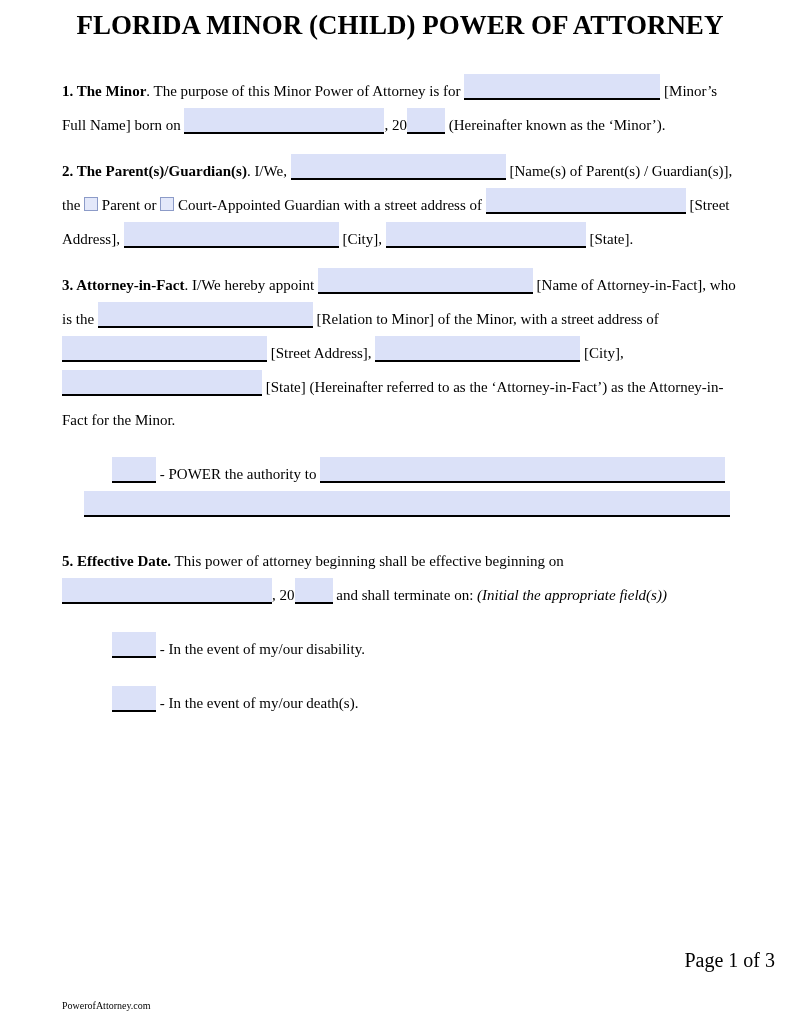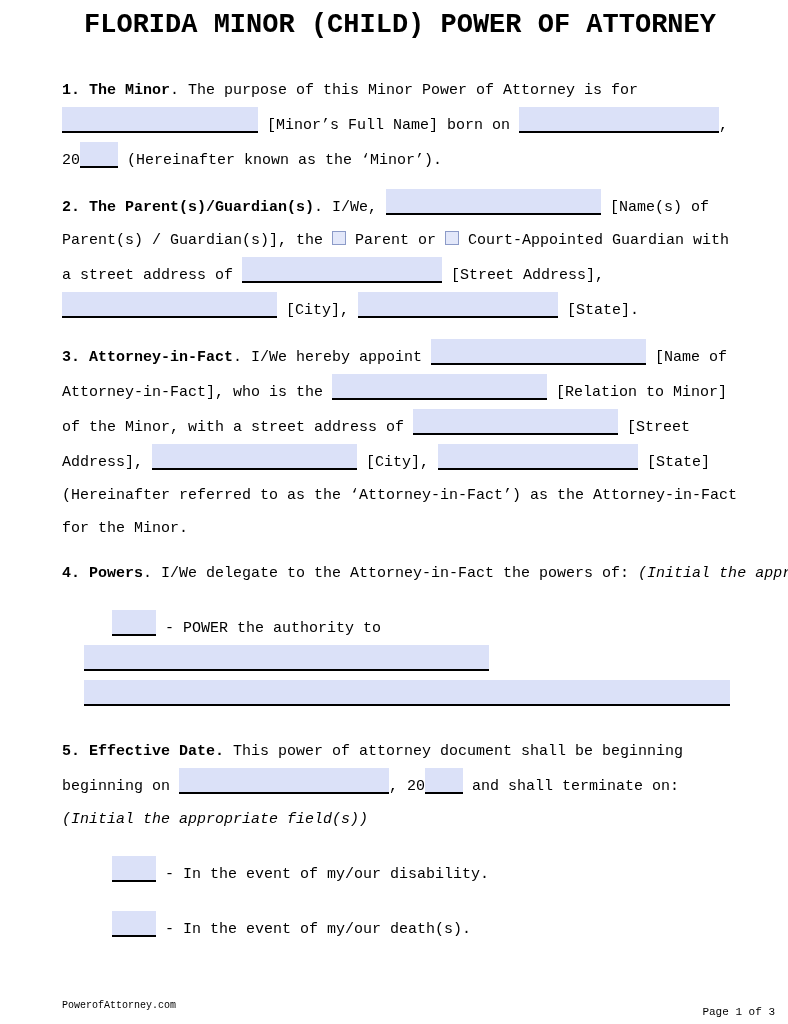"FLORIDA MINOR (CHILD) POWER OF" .page { font-family: Liberation Mono, monospace -> Liberation Serif, serif }
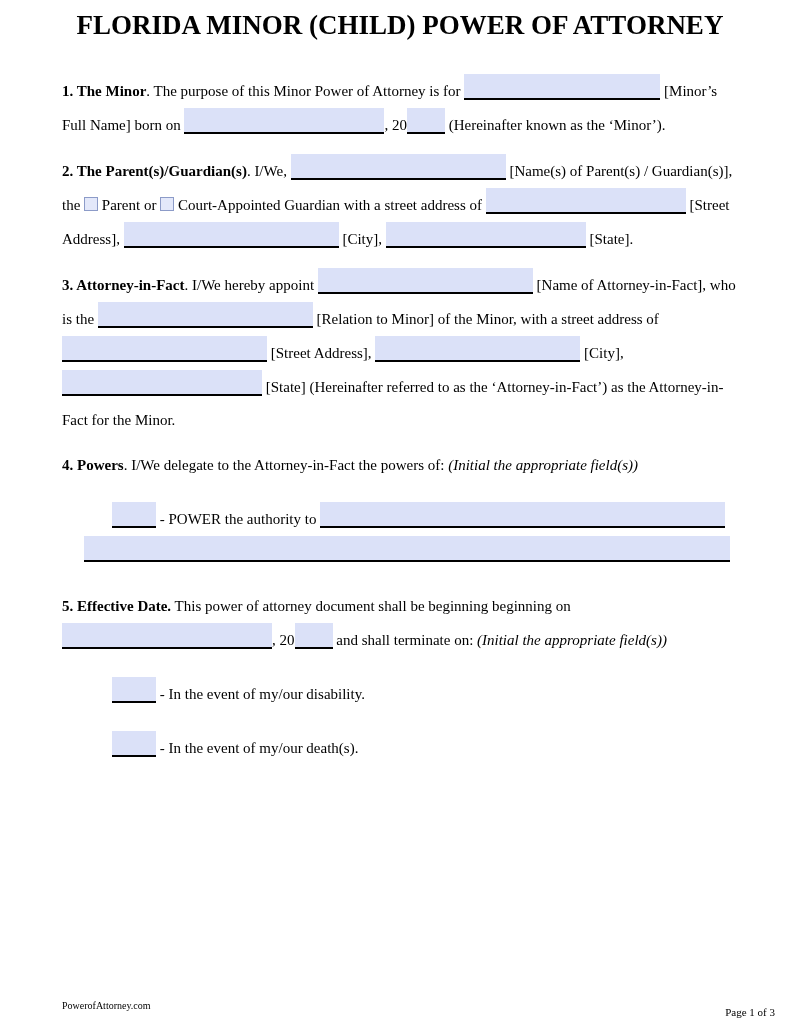"4. Powers. I/We delegate to" p.nowrap { html: <p><b>4. Powers</b><span>. I/We delegate to the Attorney-in-Fact the powers of: </span><i>(Initial the appropriate field(s))</i></p> -> none }
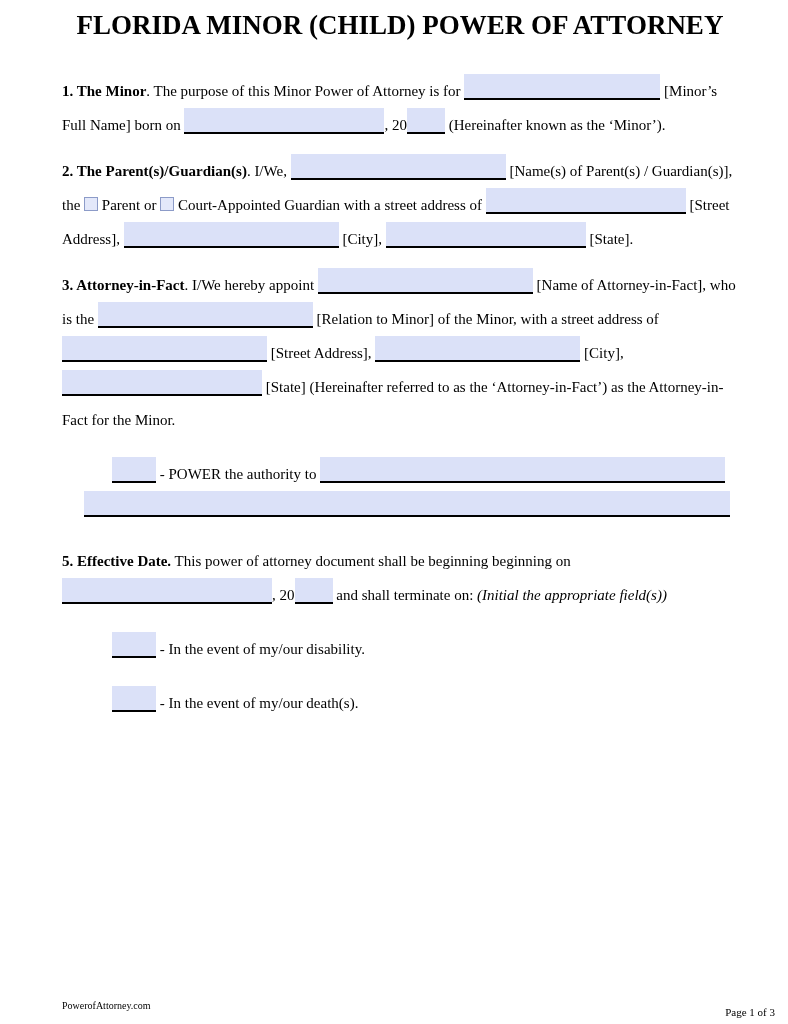"This power of attorney document" span { text: document shall be beginning -> beginning shall be effective }
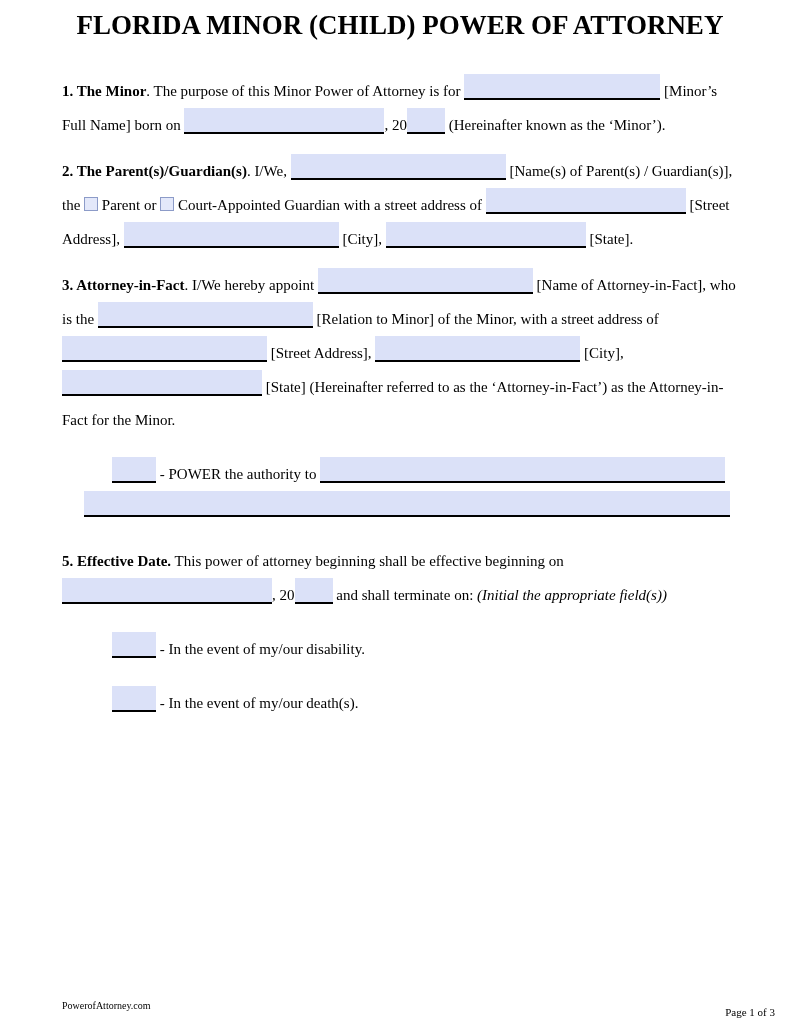"Page 1 of 3" .footer-page { font-size: 11px -> 20px; top: 1003px -> 951px }
